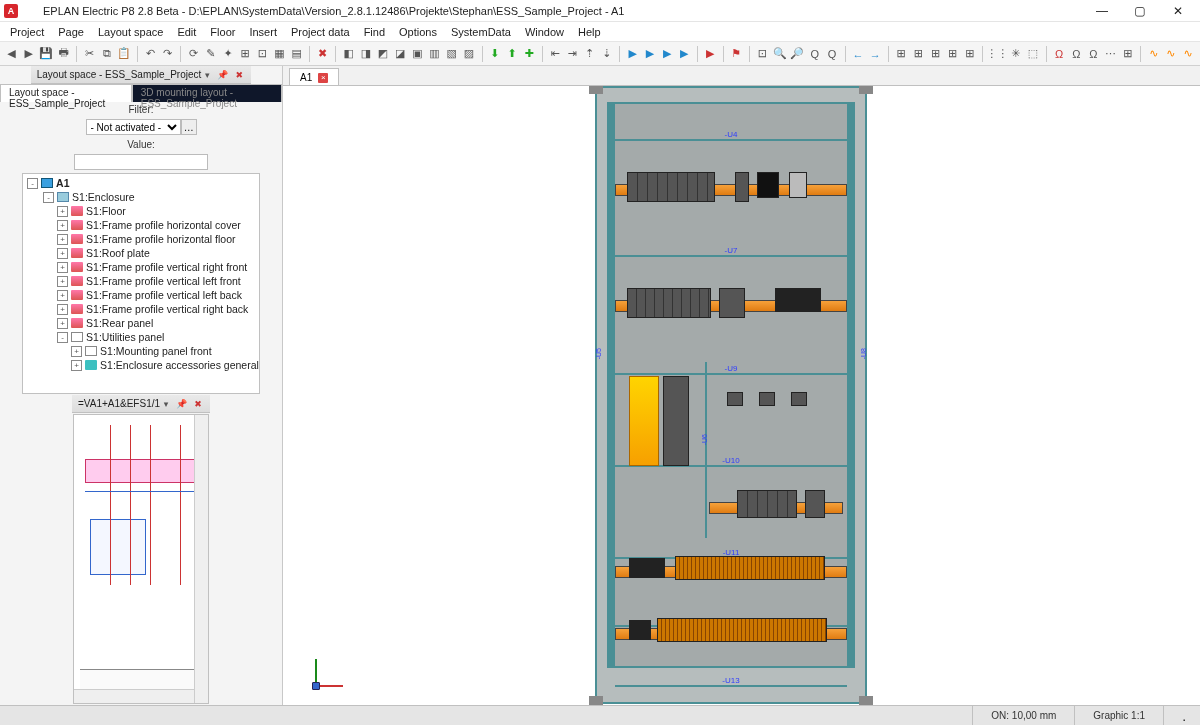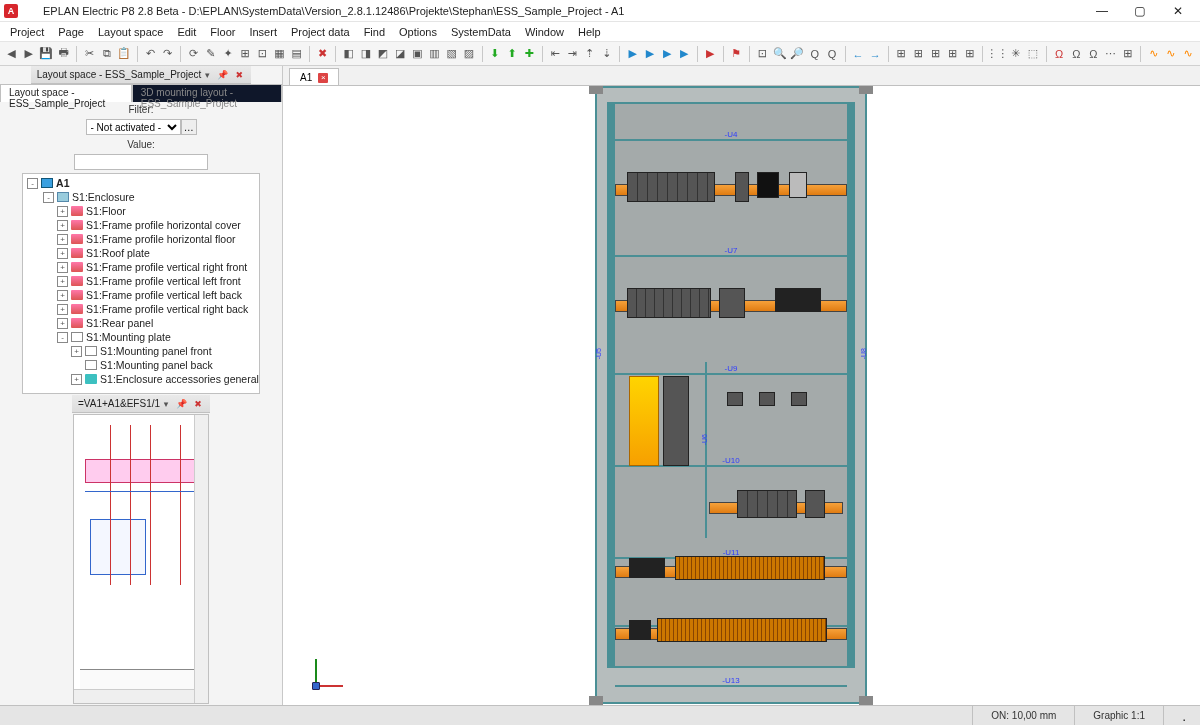"S1:Mounting plate" span { text: S1:Mounting plate -> S1:Utilities panel }
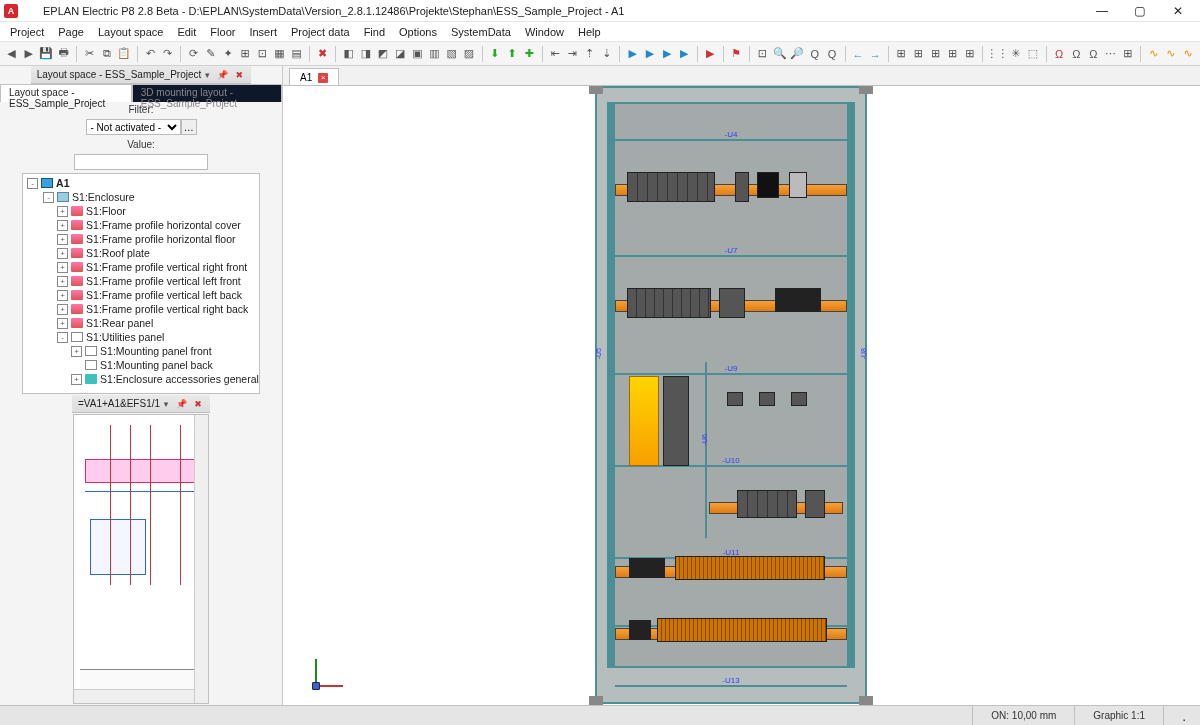"S1:Mounting panel back" div.tree-row { html: <div> <span></span> <span></span> <span>S1:Mounting panel back</span> </div> -> none }
